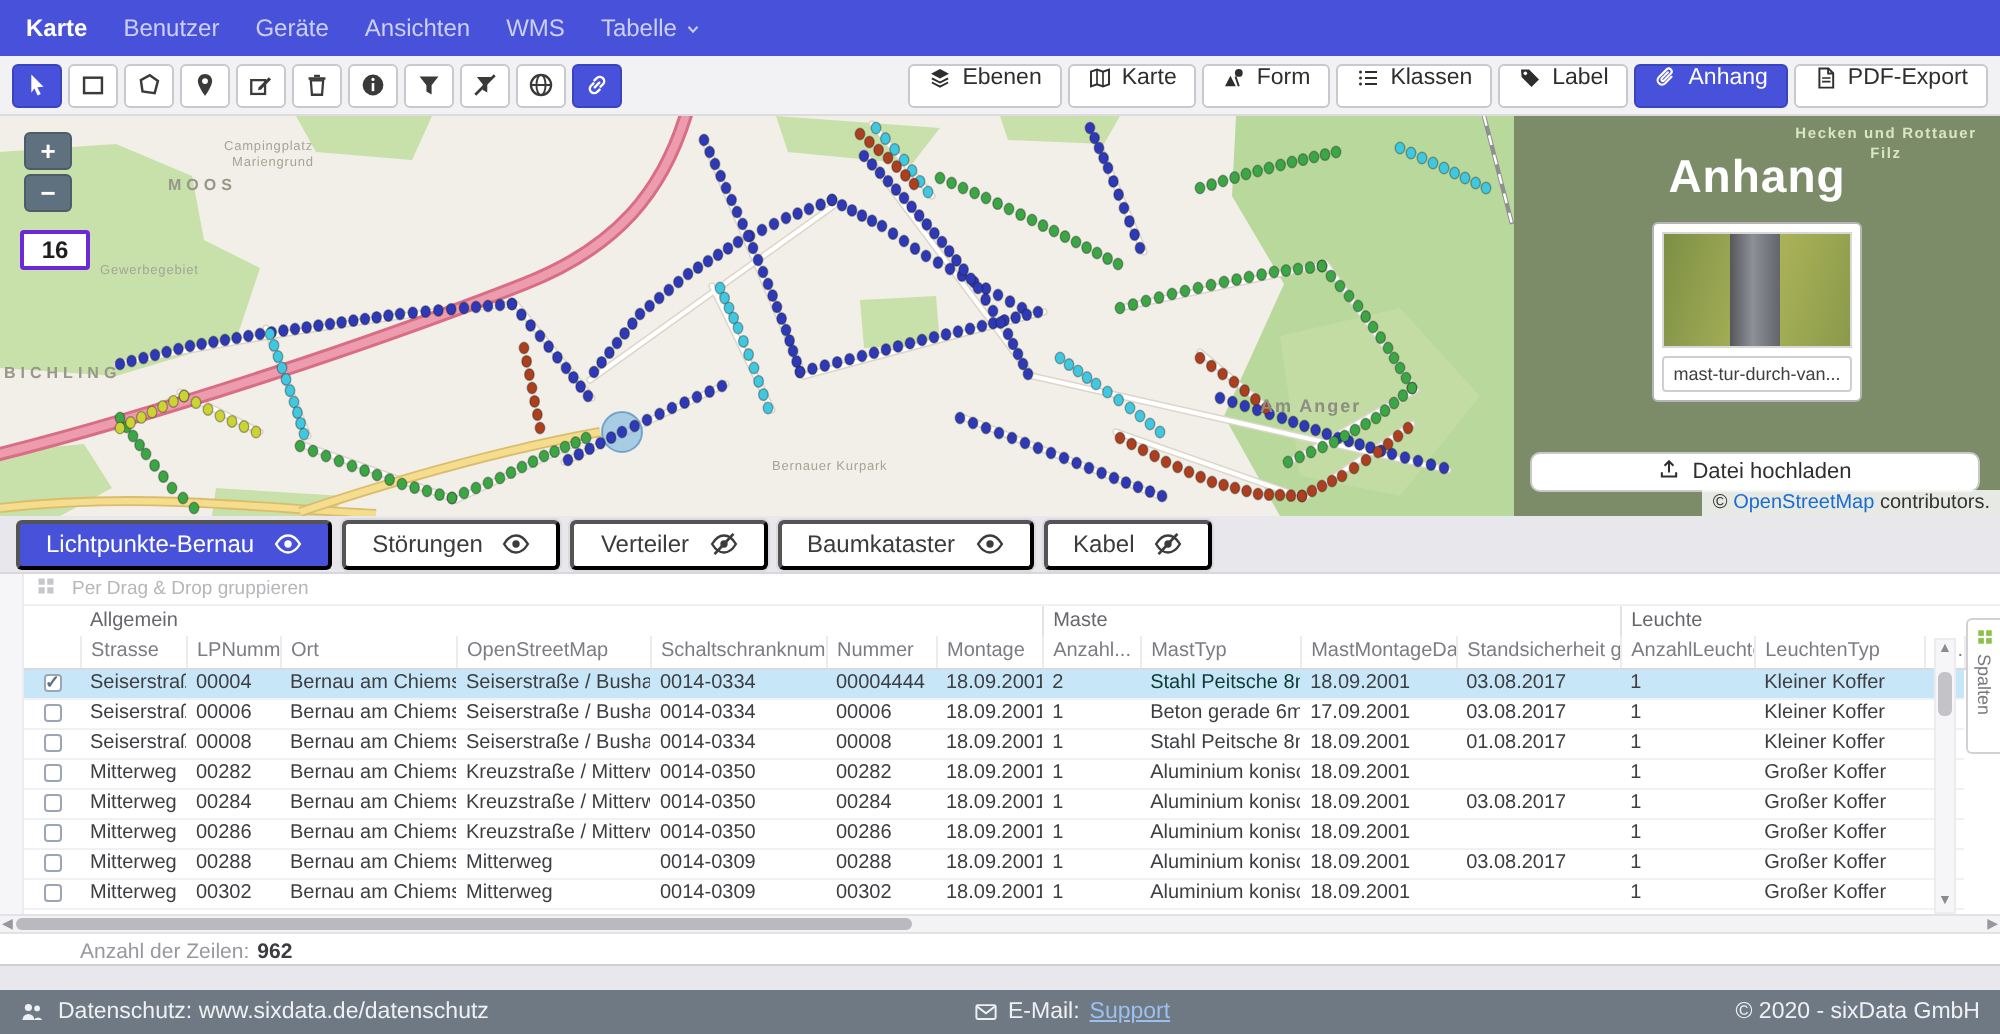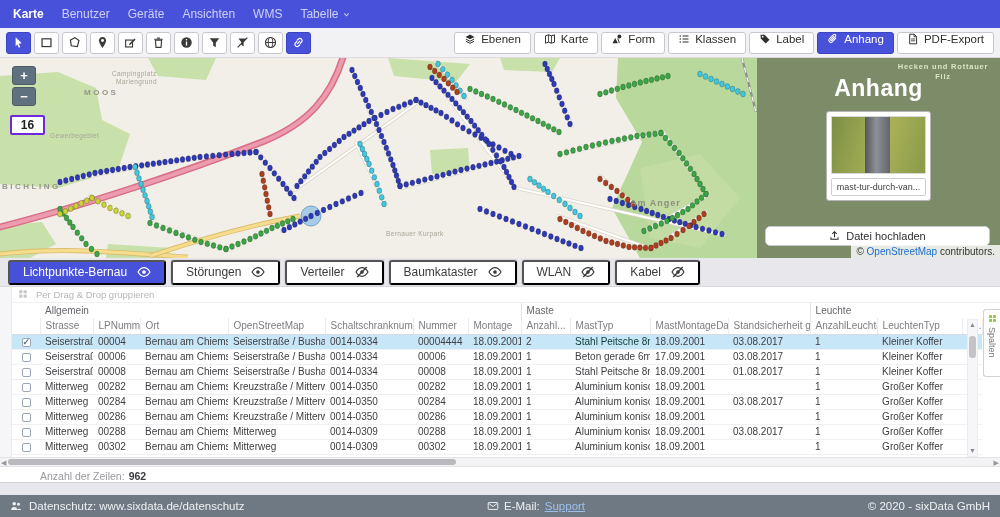"WLAN" button.ltab { html: <button> <span>WLAN</span> <span> <svg> <path></path> <circle></circle> <path></path> </svg> </span> </button> -> none }
